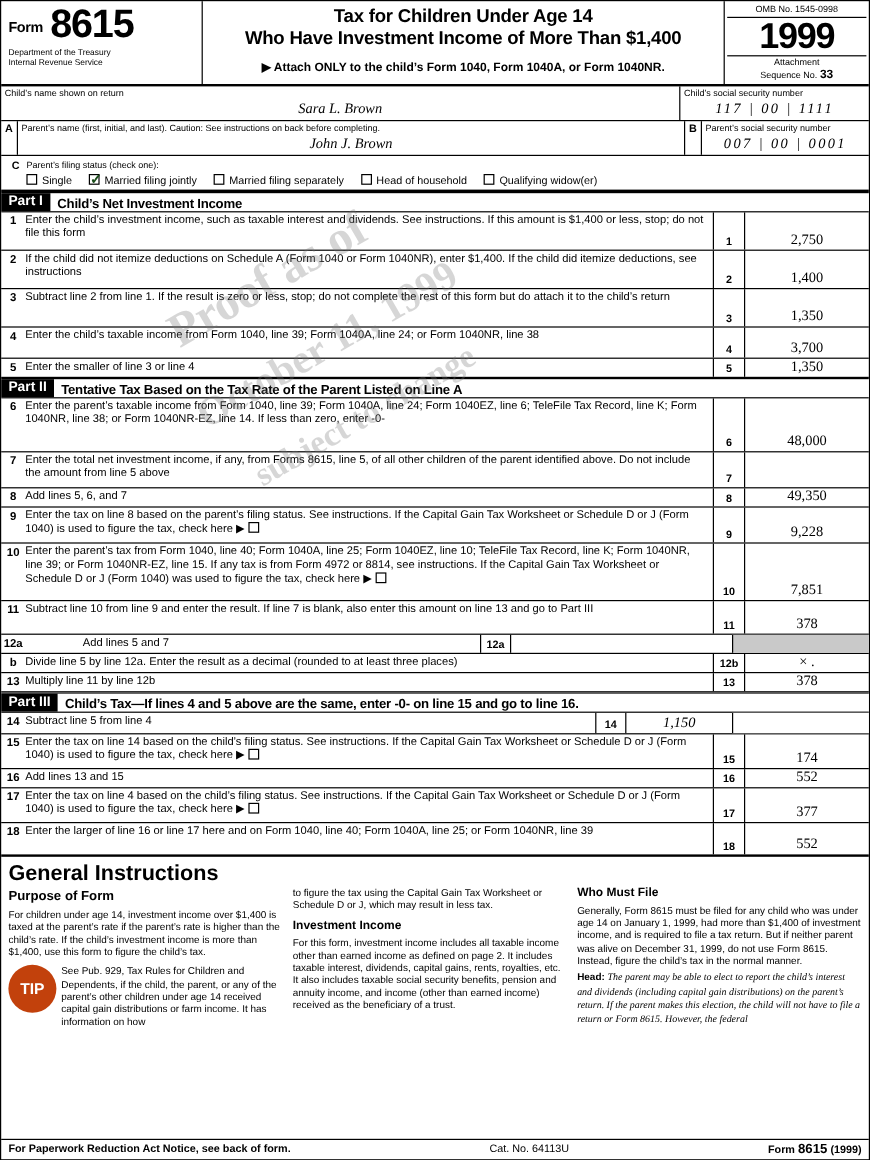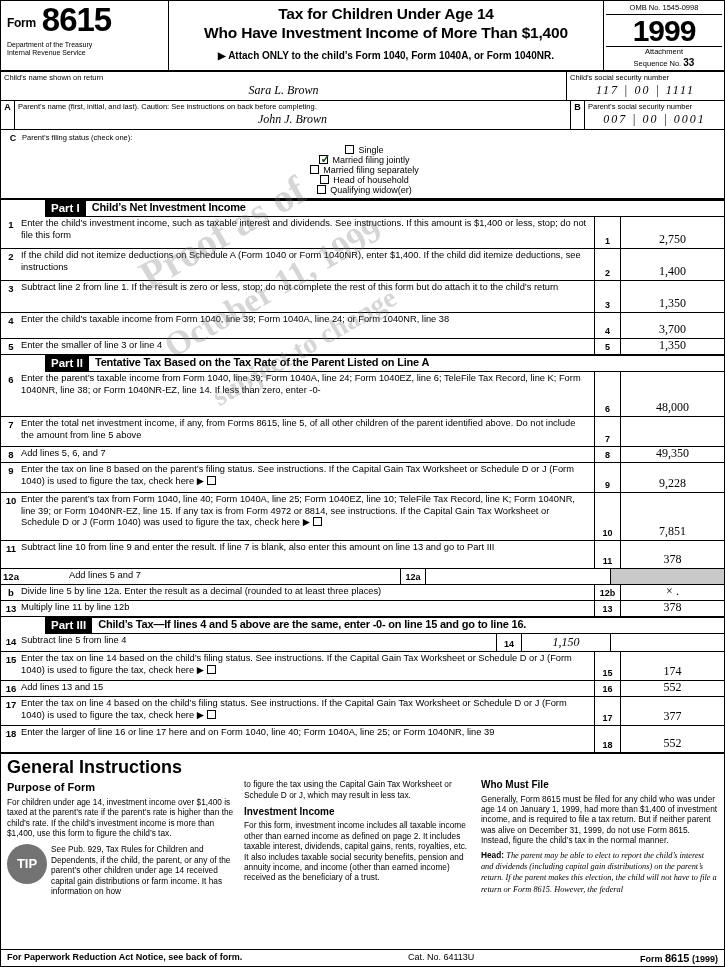"Single" .filing-row2 { flex-direction: column -> none }
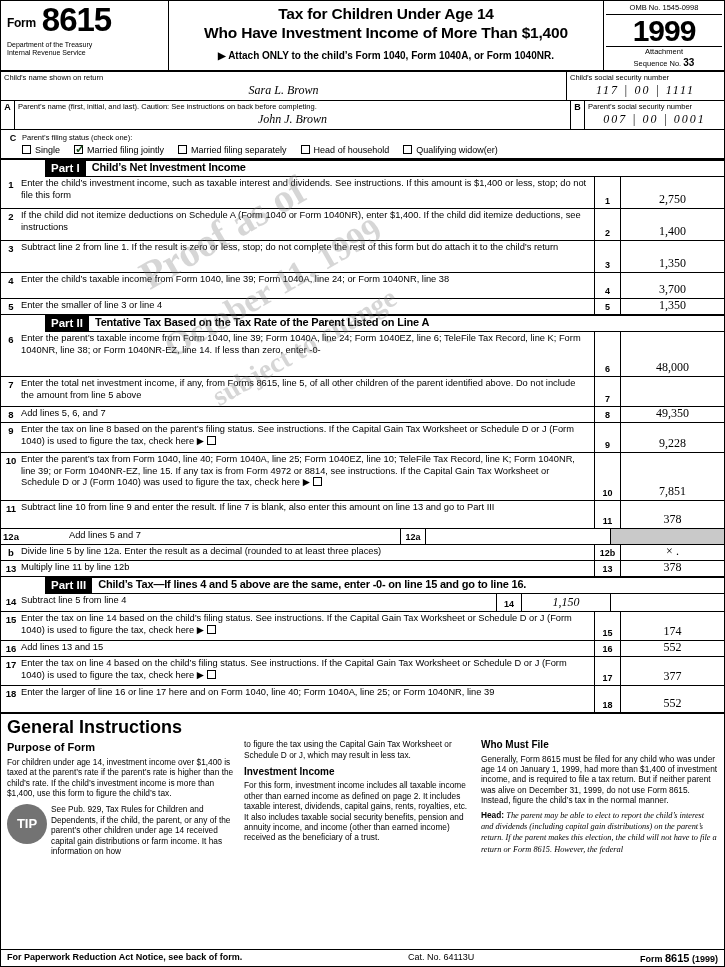"Part I" .partbar { align-items: flex-start -> flex-end; margin-left: 44px -> none }
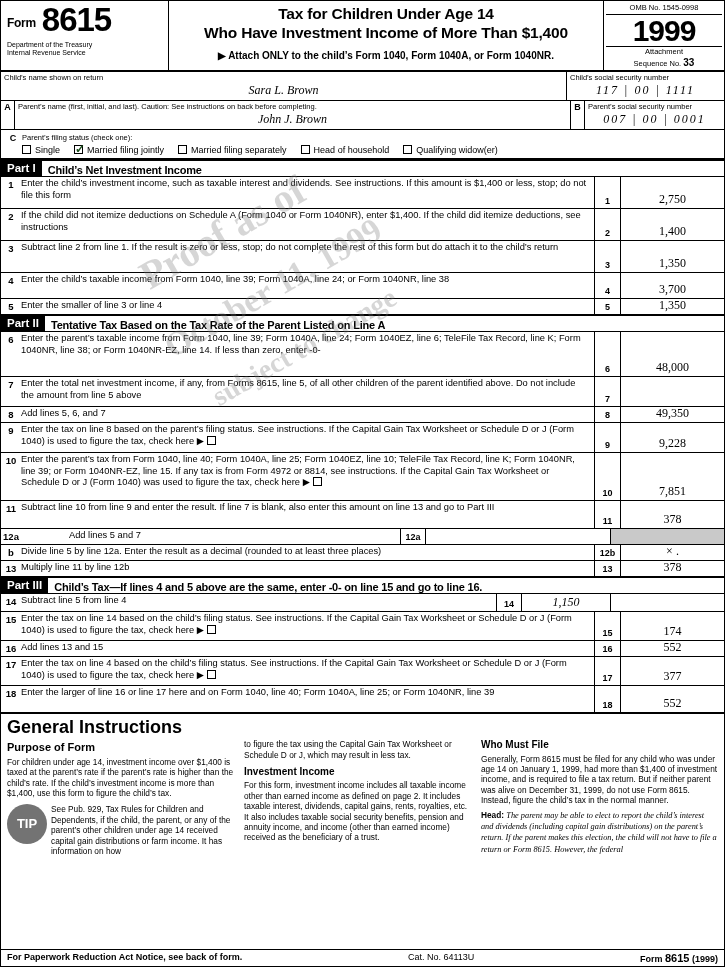"TIP" .tip { background: #737373 -> #c2410c }
